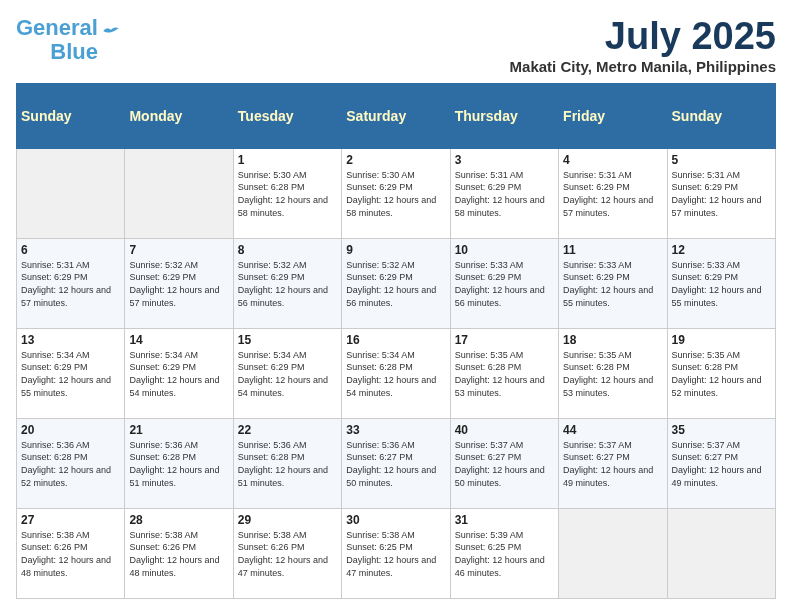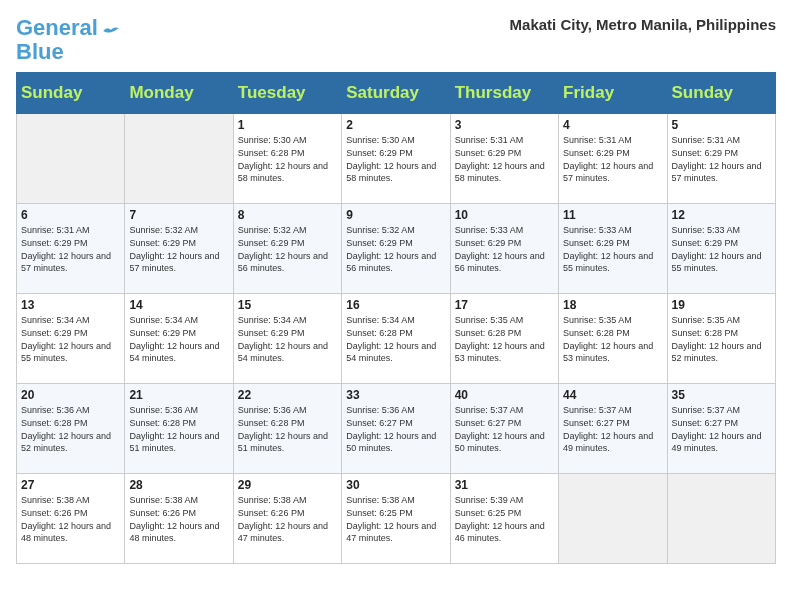"General" .logo-text { text-align: none -> right }
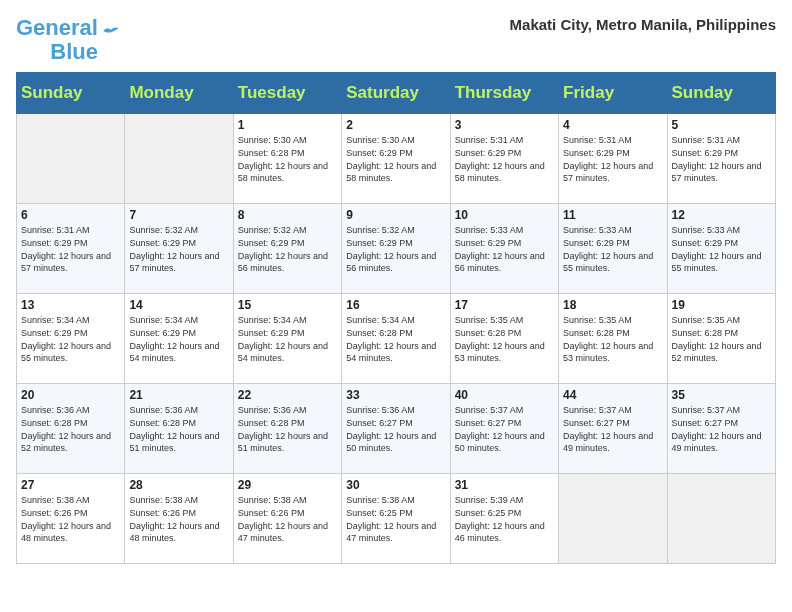"July 2025" div.month-year { html: none -> <div>July 2025</div> }
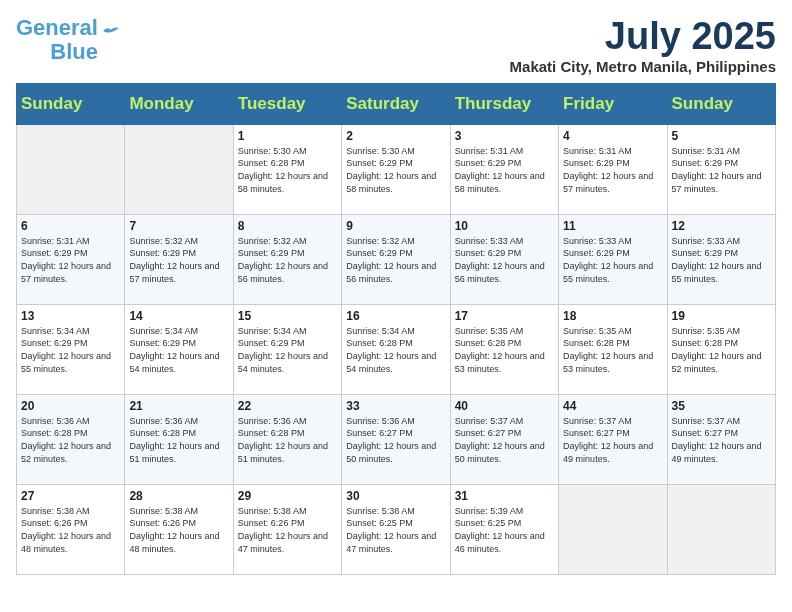"Sunday" thead th { color: #bef264 -> #fef9c3; font-size: 17px -> 14px; padding: 10px 4px -> 24px 4px }
